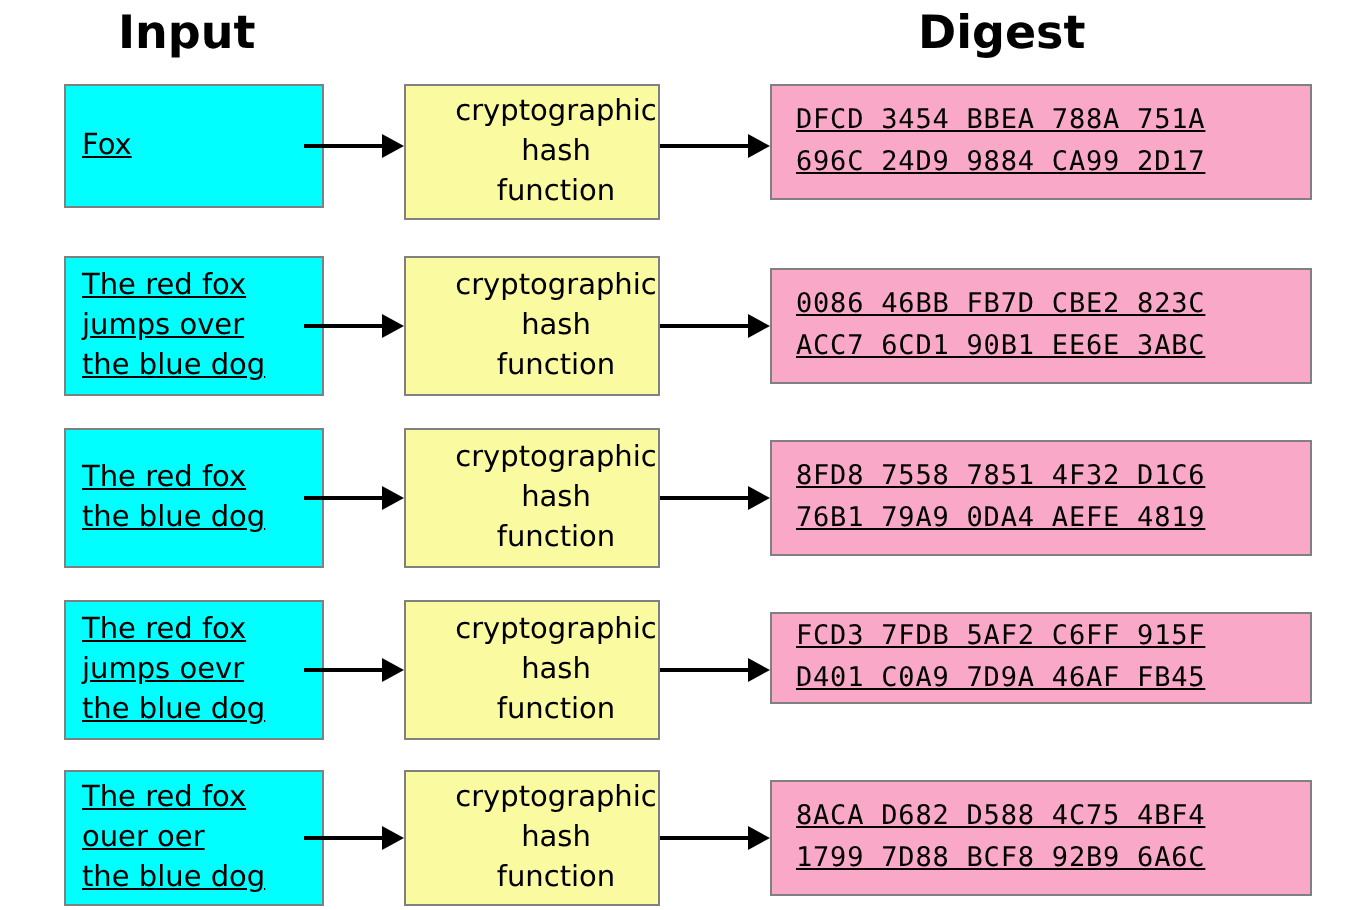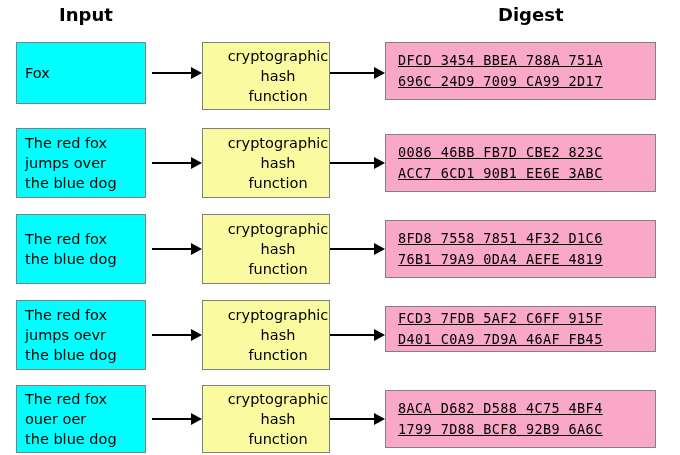"Input" .heading { font-size: 18px -> 23px }
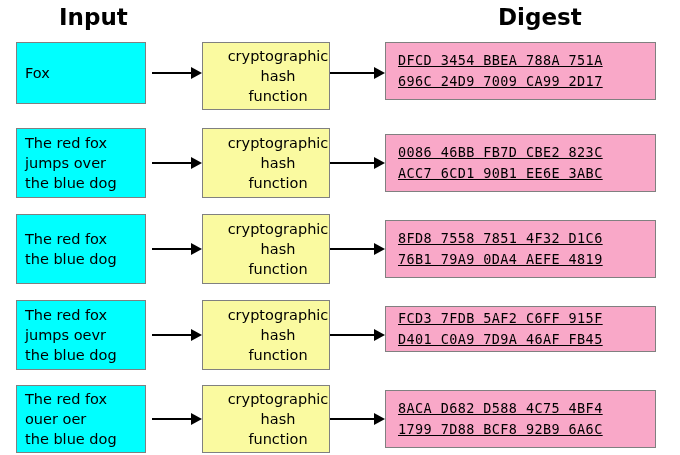"Digest" .heading-digest { left: 498px -> 459px }
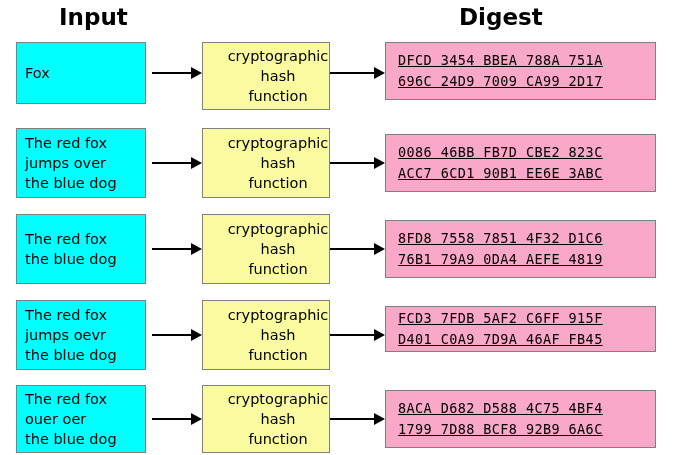"Fox" .input-box { left: 16px -> 32px; text-decoration: none -> underline }
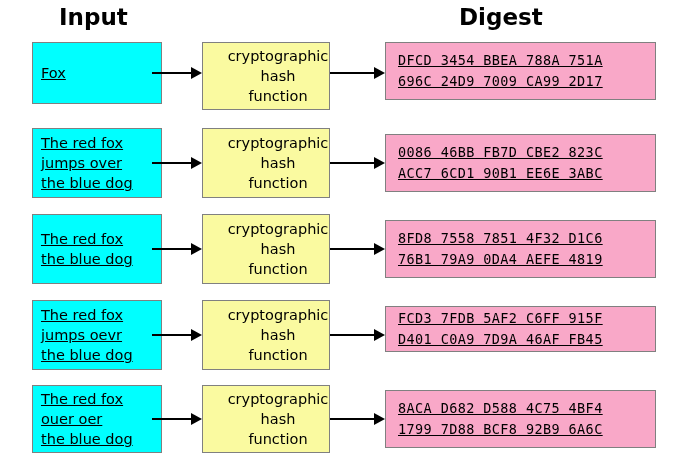"696C 24D9 7009 CA99 2D17" div.line { text: 7009 -> 9884 }
